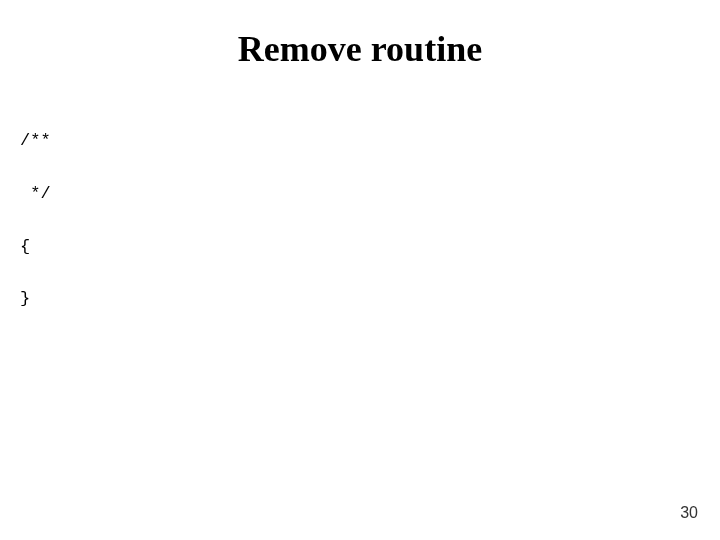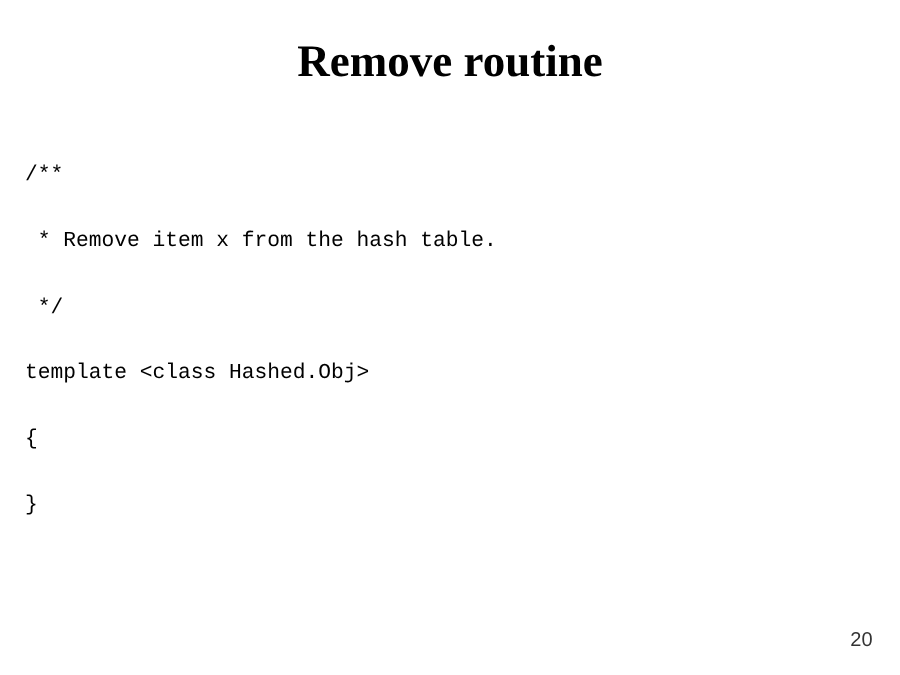"* Remove item x from" div { html: <div> * Remove item x from the hash table.</div> -> none }
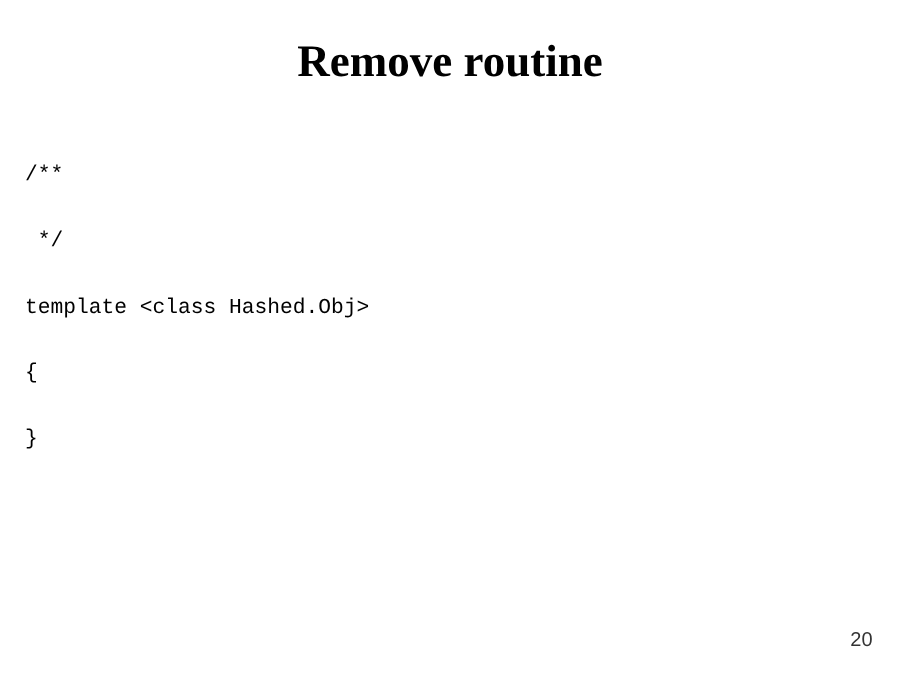"template <class Hashed.Obj>" div { html: <div>template &lt;class Hashed.Obj&gt;</div> -> none }
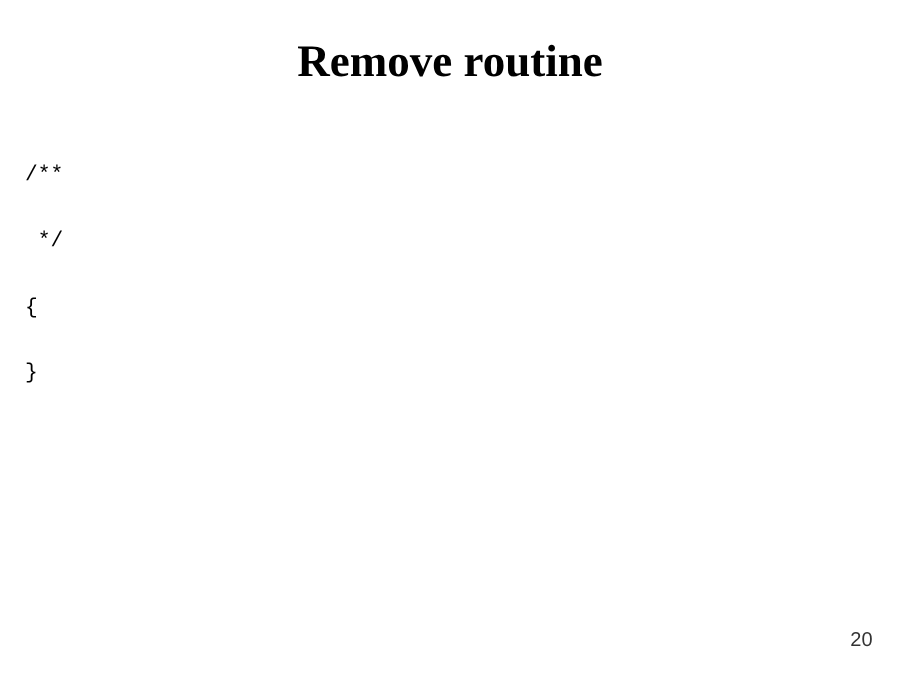"20" div.page-number { text: 20 -> 30 }
